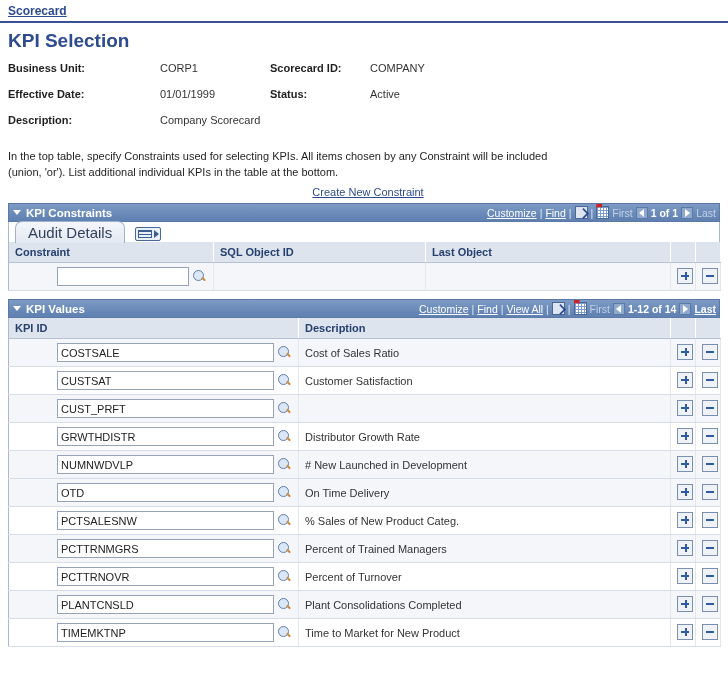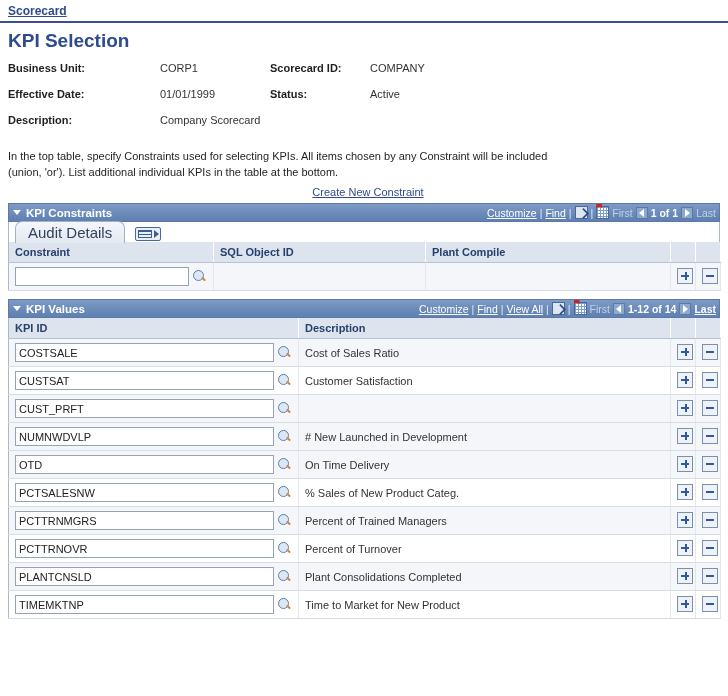"Plant Compile" th { text: Plant Compile -> Last Object }
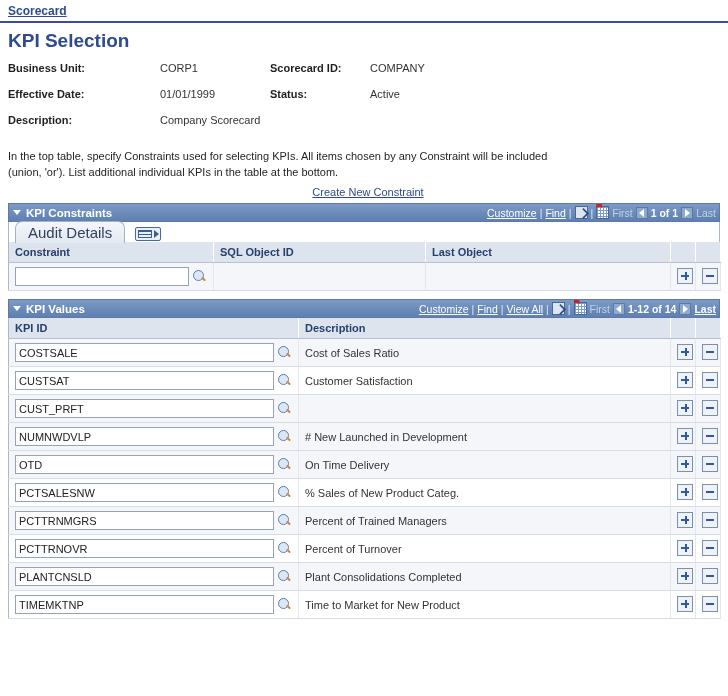"COSTSALE" .text-input { margin-left: none -> 42px }
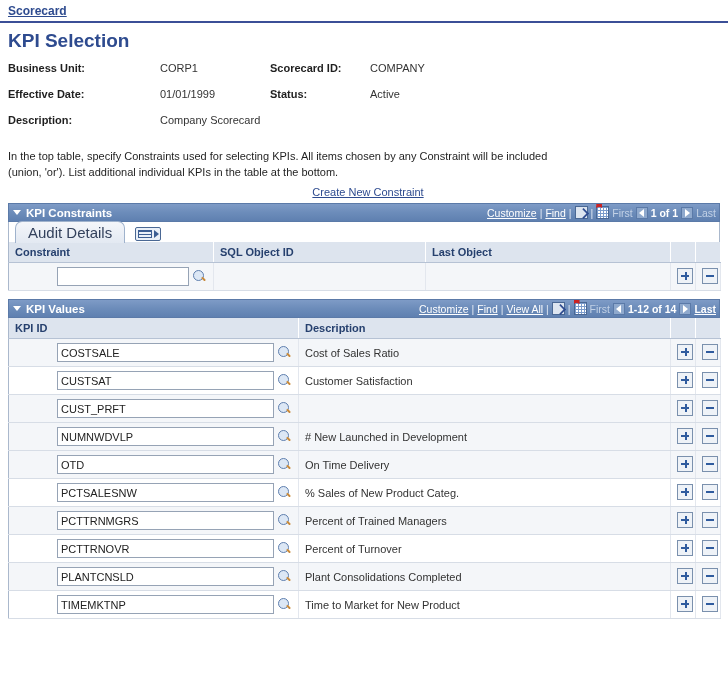"GRWTHDISTR" tr.plain { html: none -> <tr> <td> <div> <input> <span></span> </div> </td> <td>Distributor Growth Rate</td> <td><span></span></td> <td><span></span></td> </tr> }
